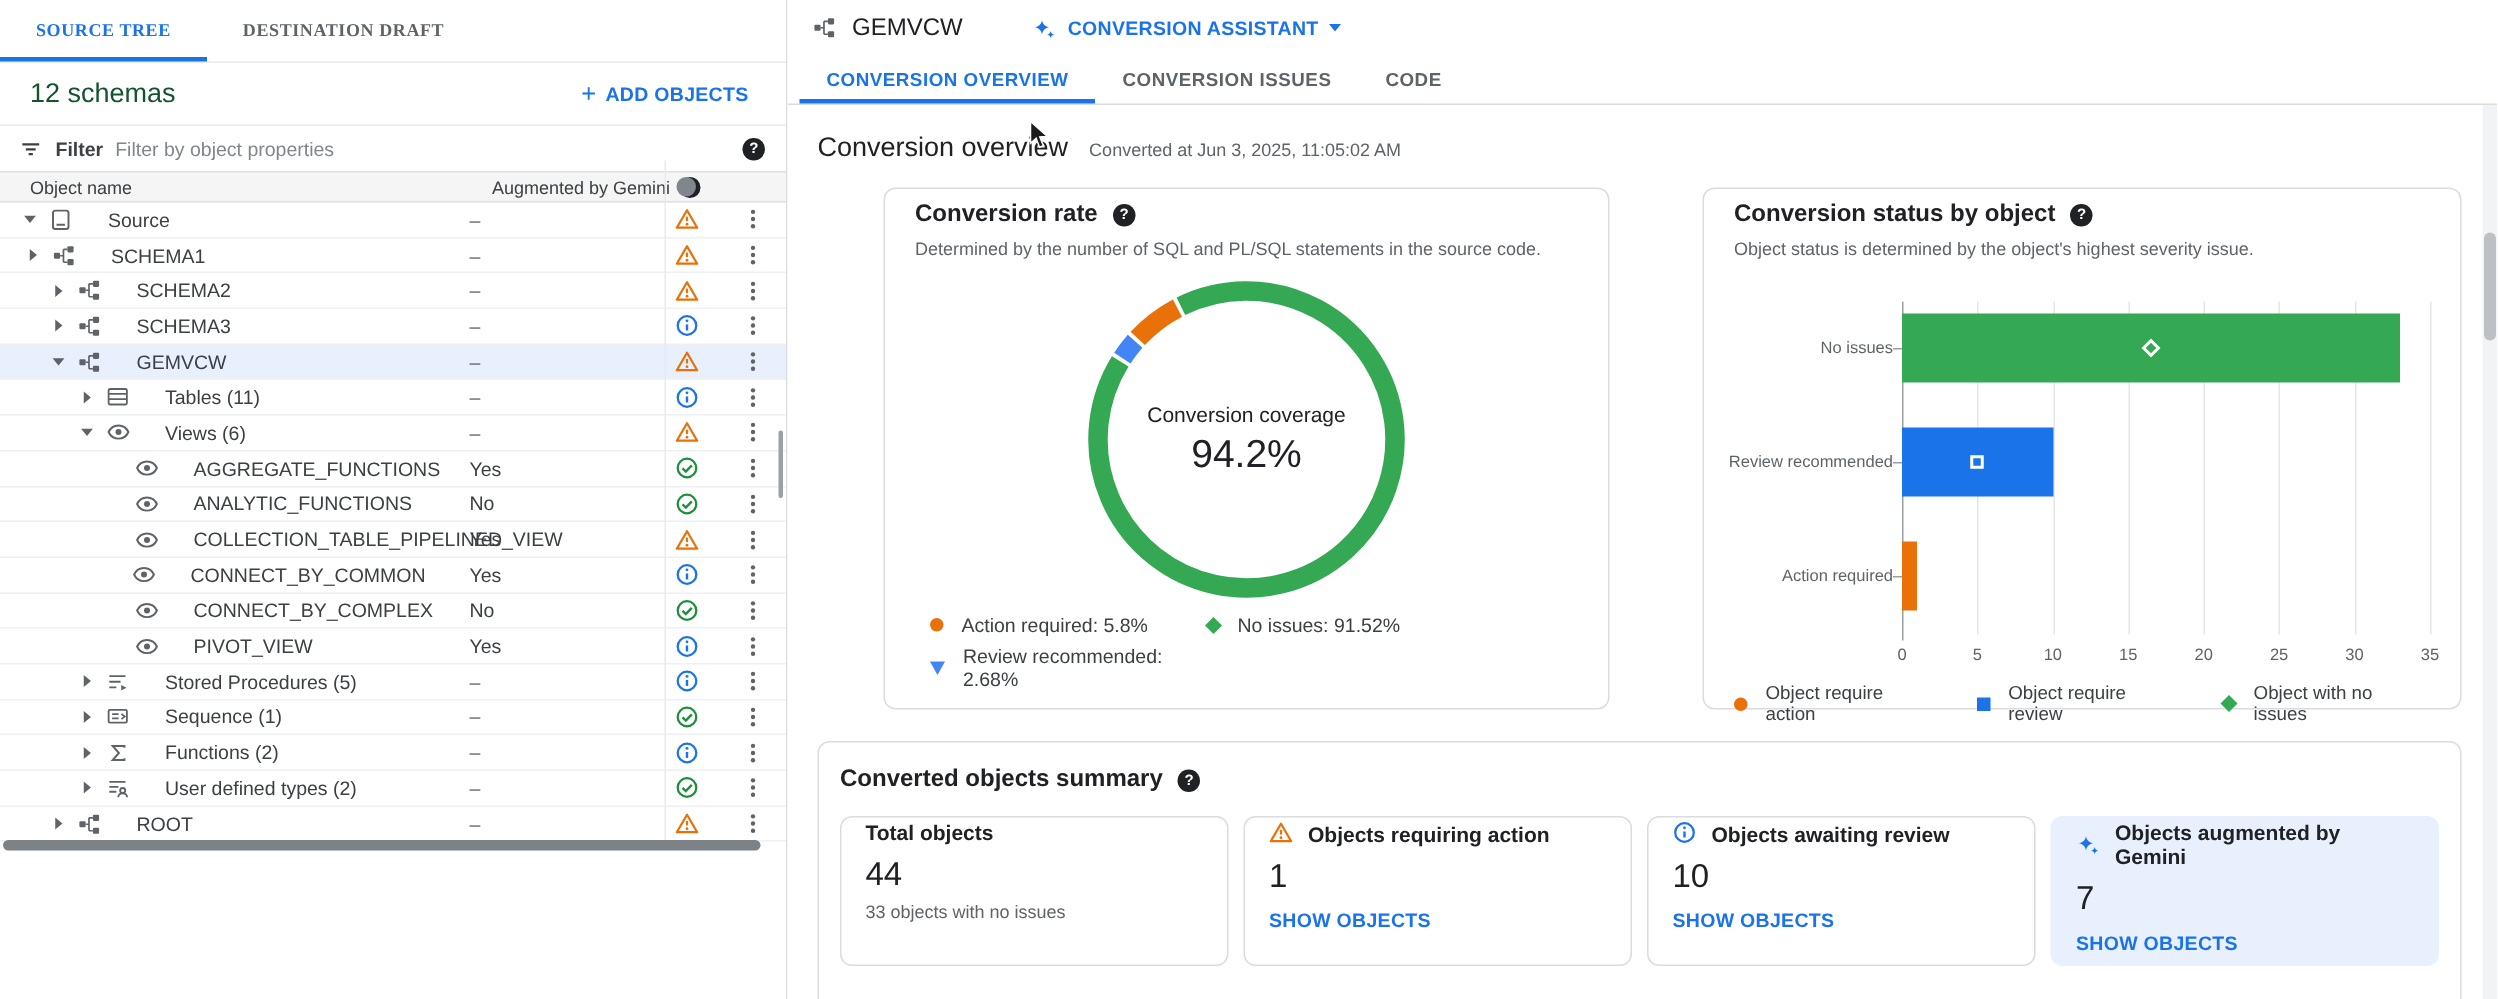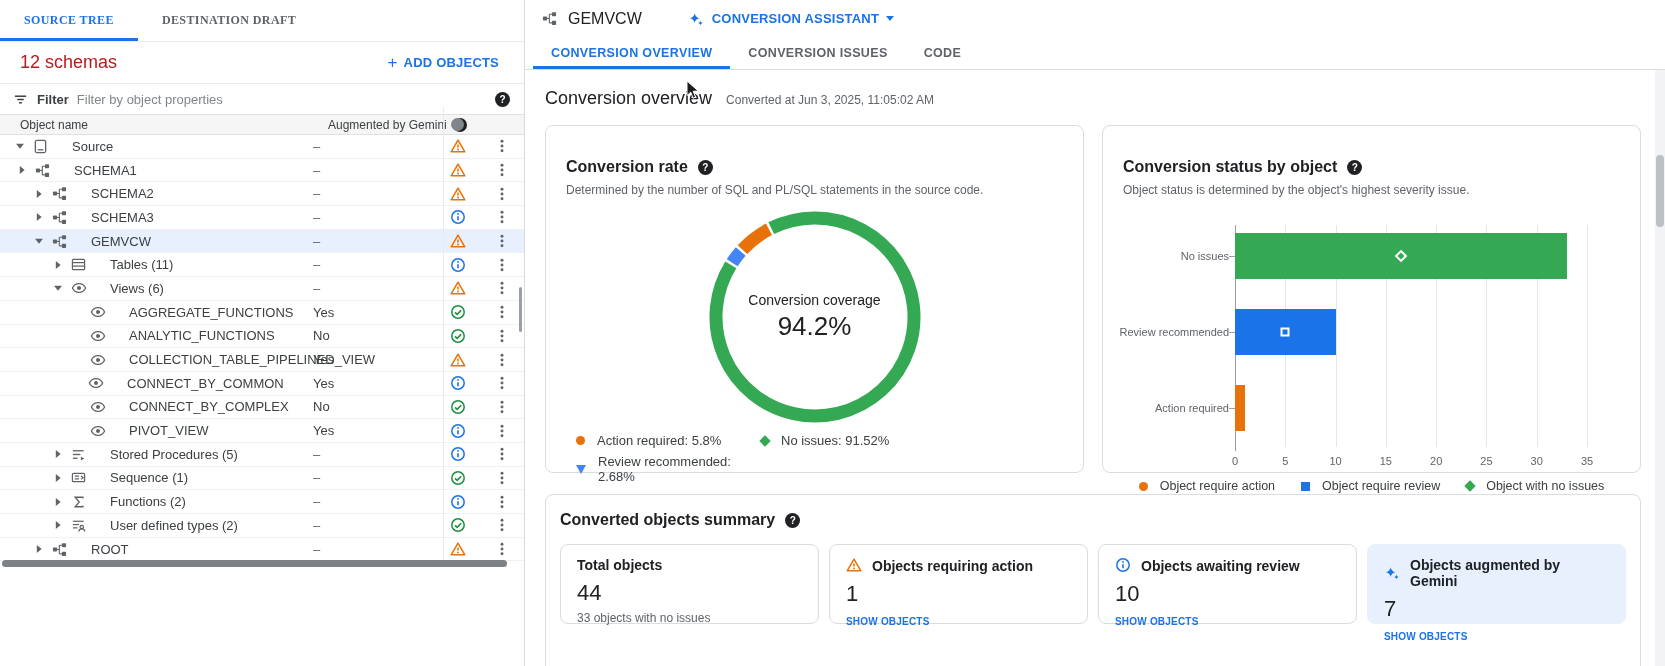"12 schemas" .schemas { color: #b91c1c -> #14532d }
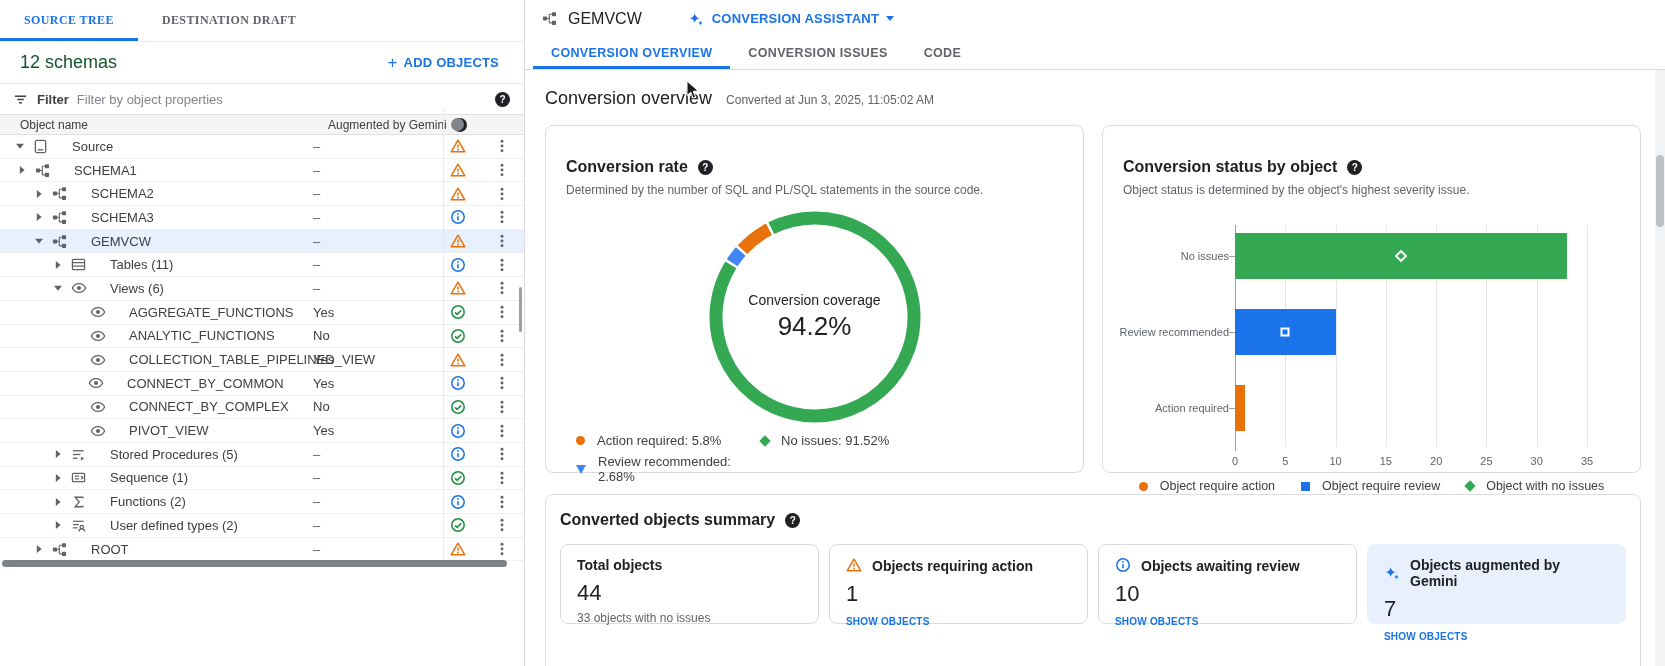"Conversion rate" .card { margin-left: none -> 44px; padding: 32px 20px -> 8px 20px }
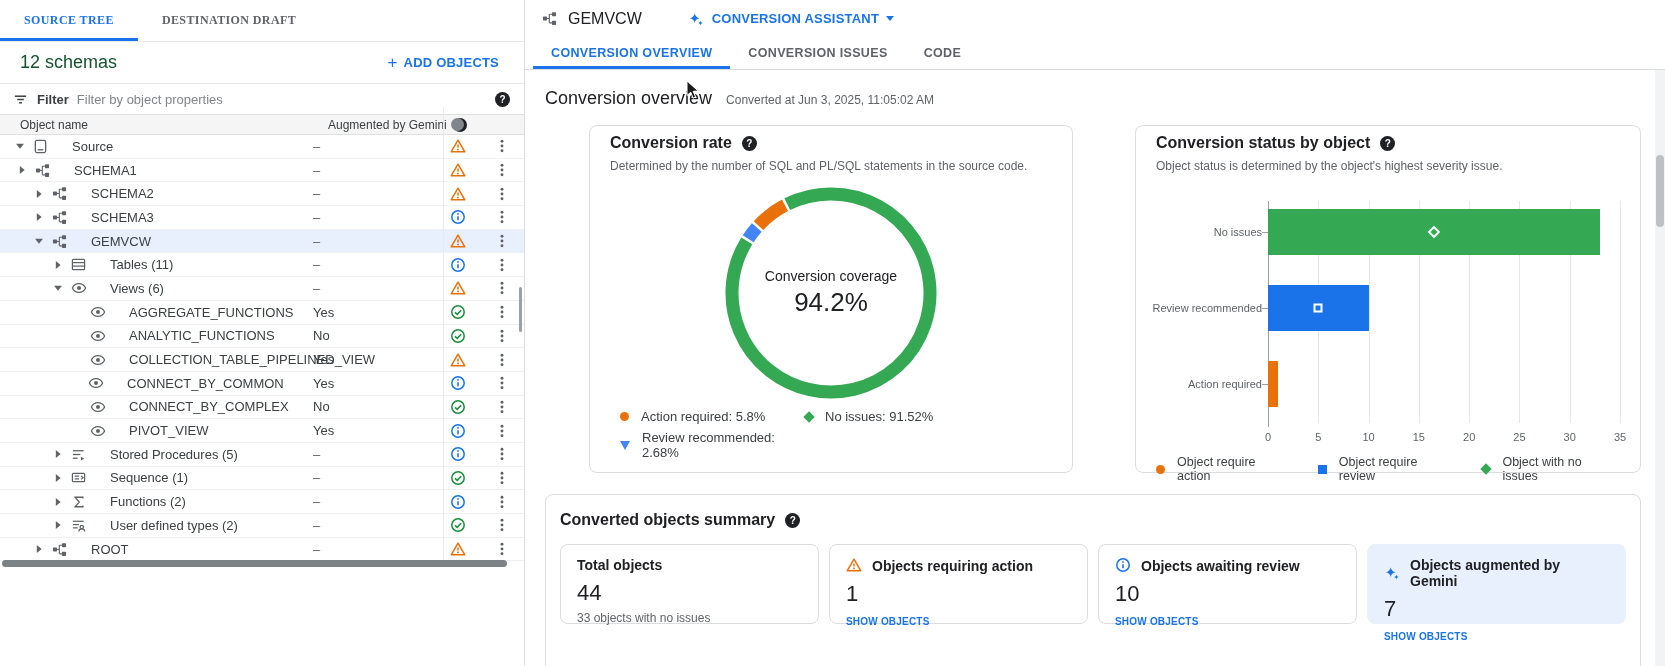"Total objects" .sub-card { height: 80px -> 100px; padding: 12px 16px -> 2px 16px }
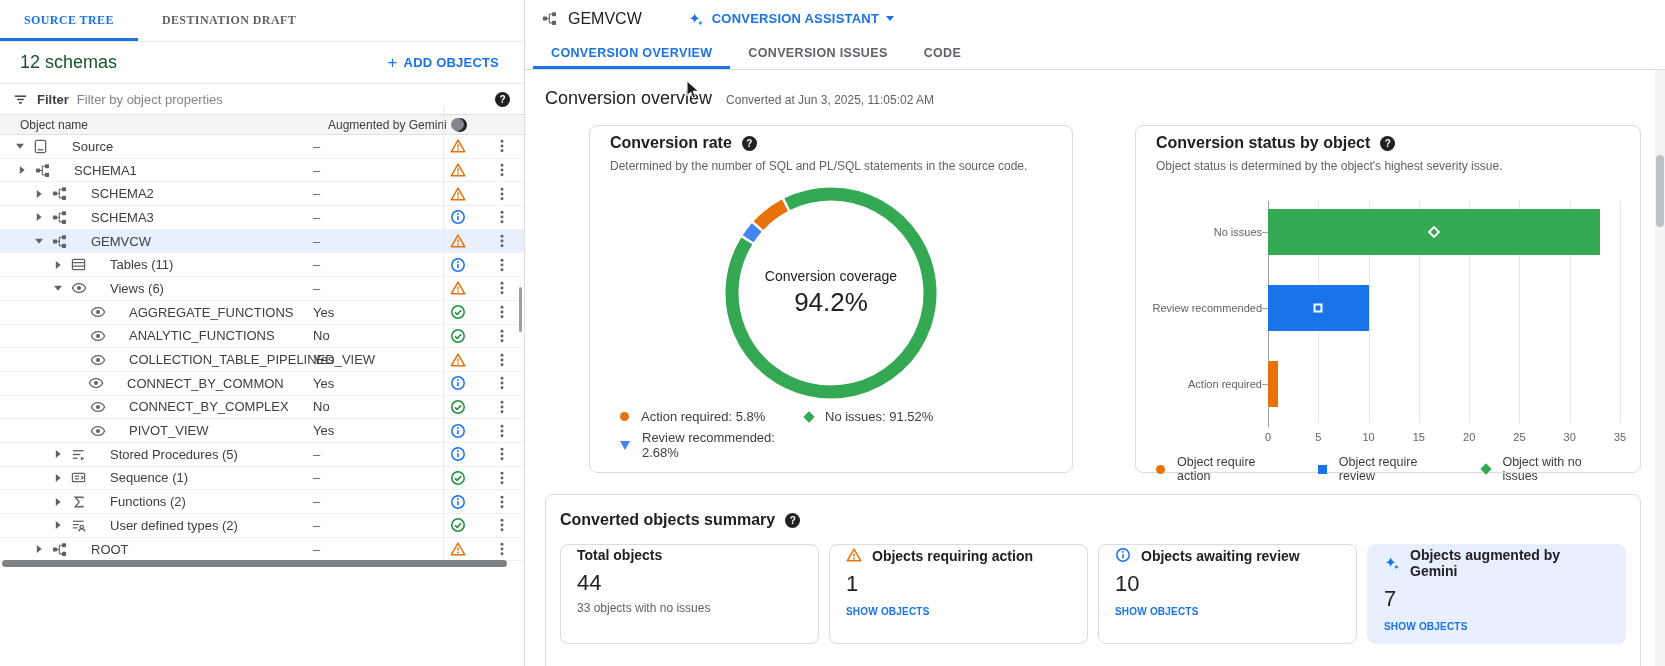"SHOW OBJECTS" .sc-link { font-size: 10px -> 13px }
